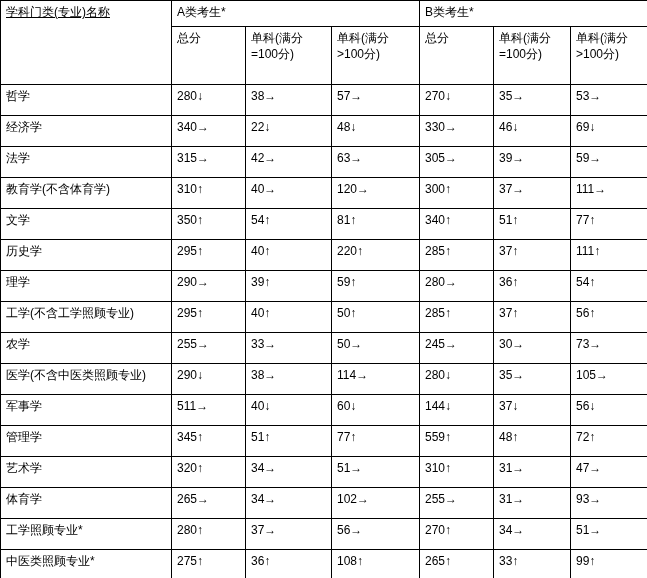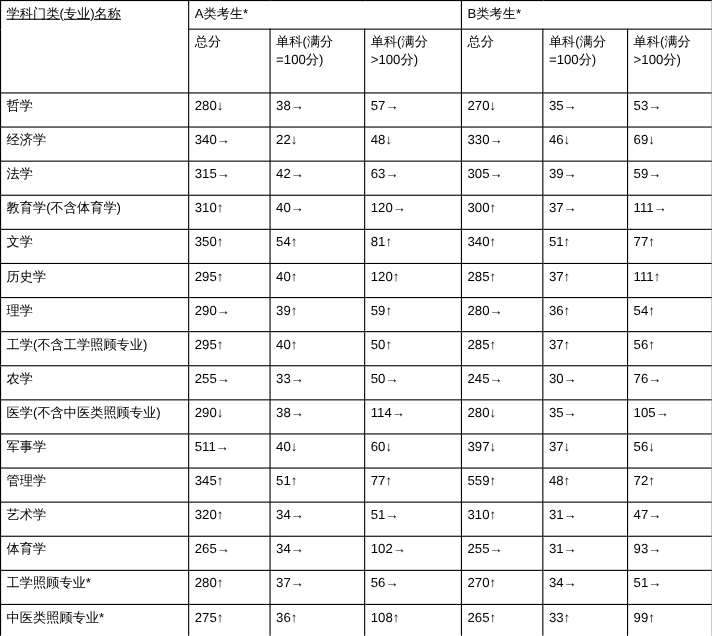"120↑" td.val { text: 120 -> 220 }
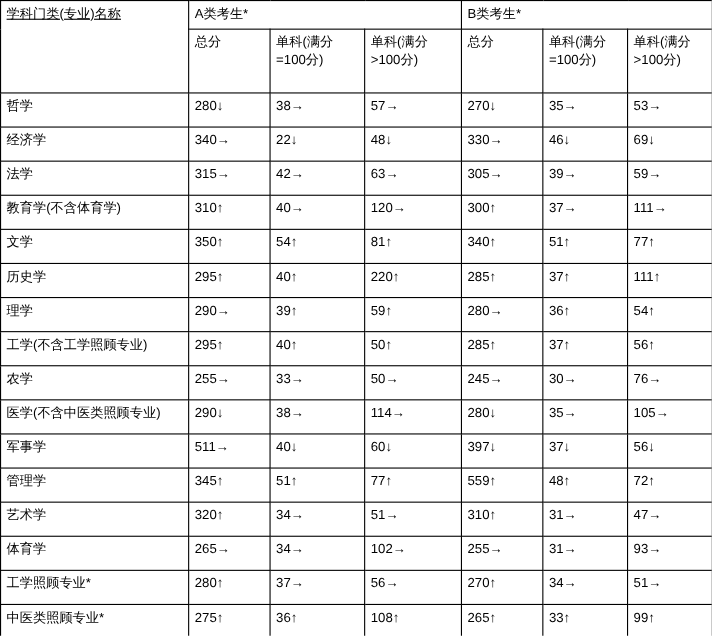"76→" td.val { text: 76 -> 73 }
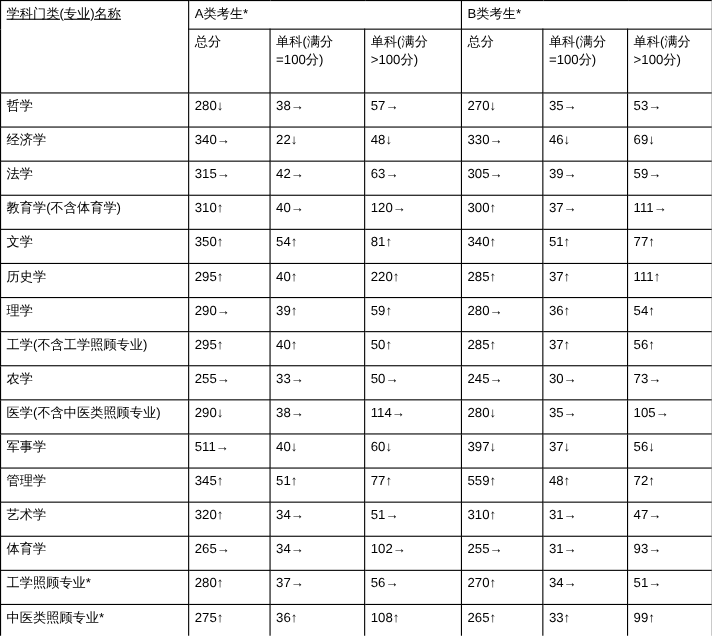"397↓" td.val { text: 397 -> 144 }
